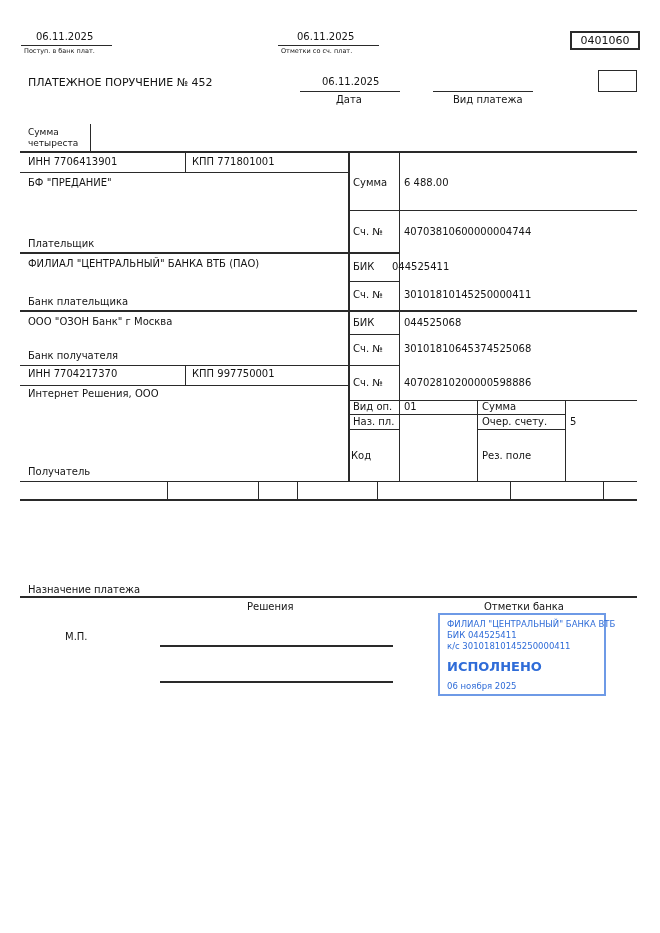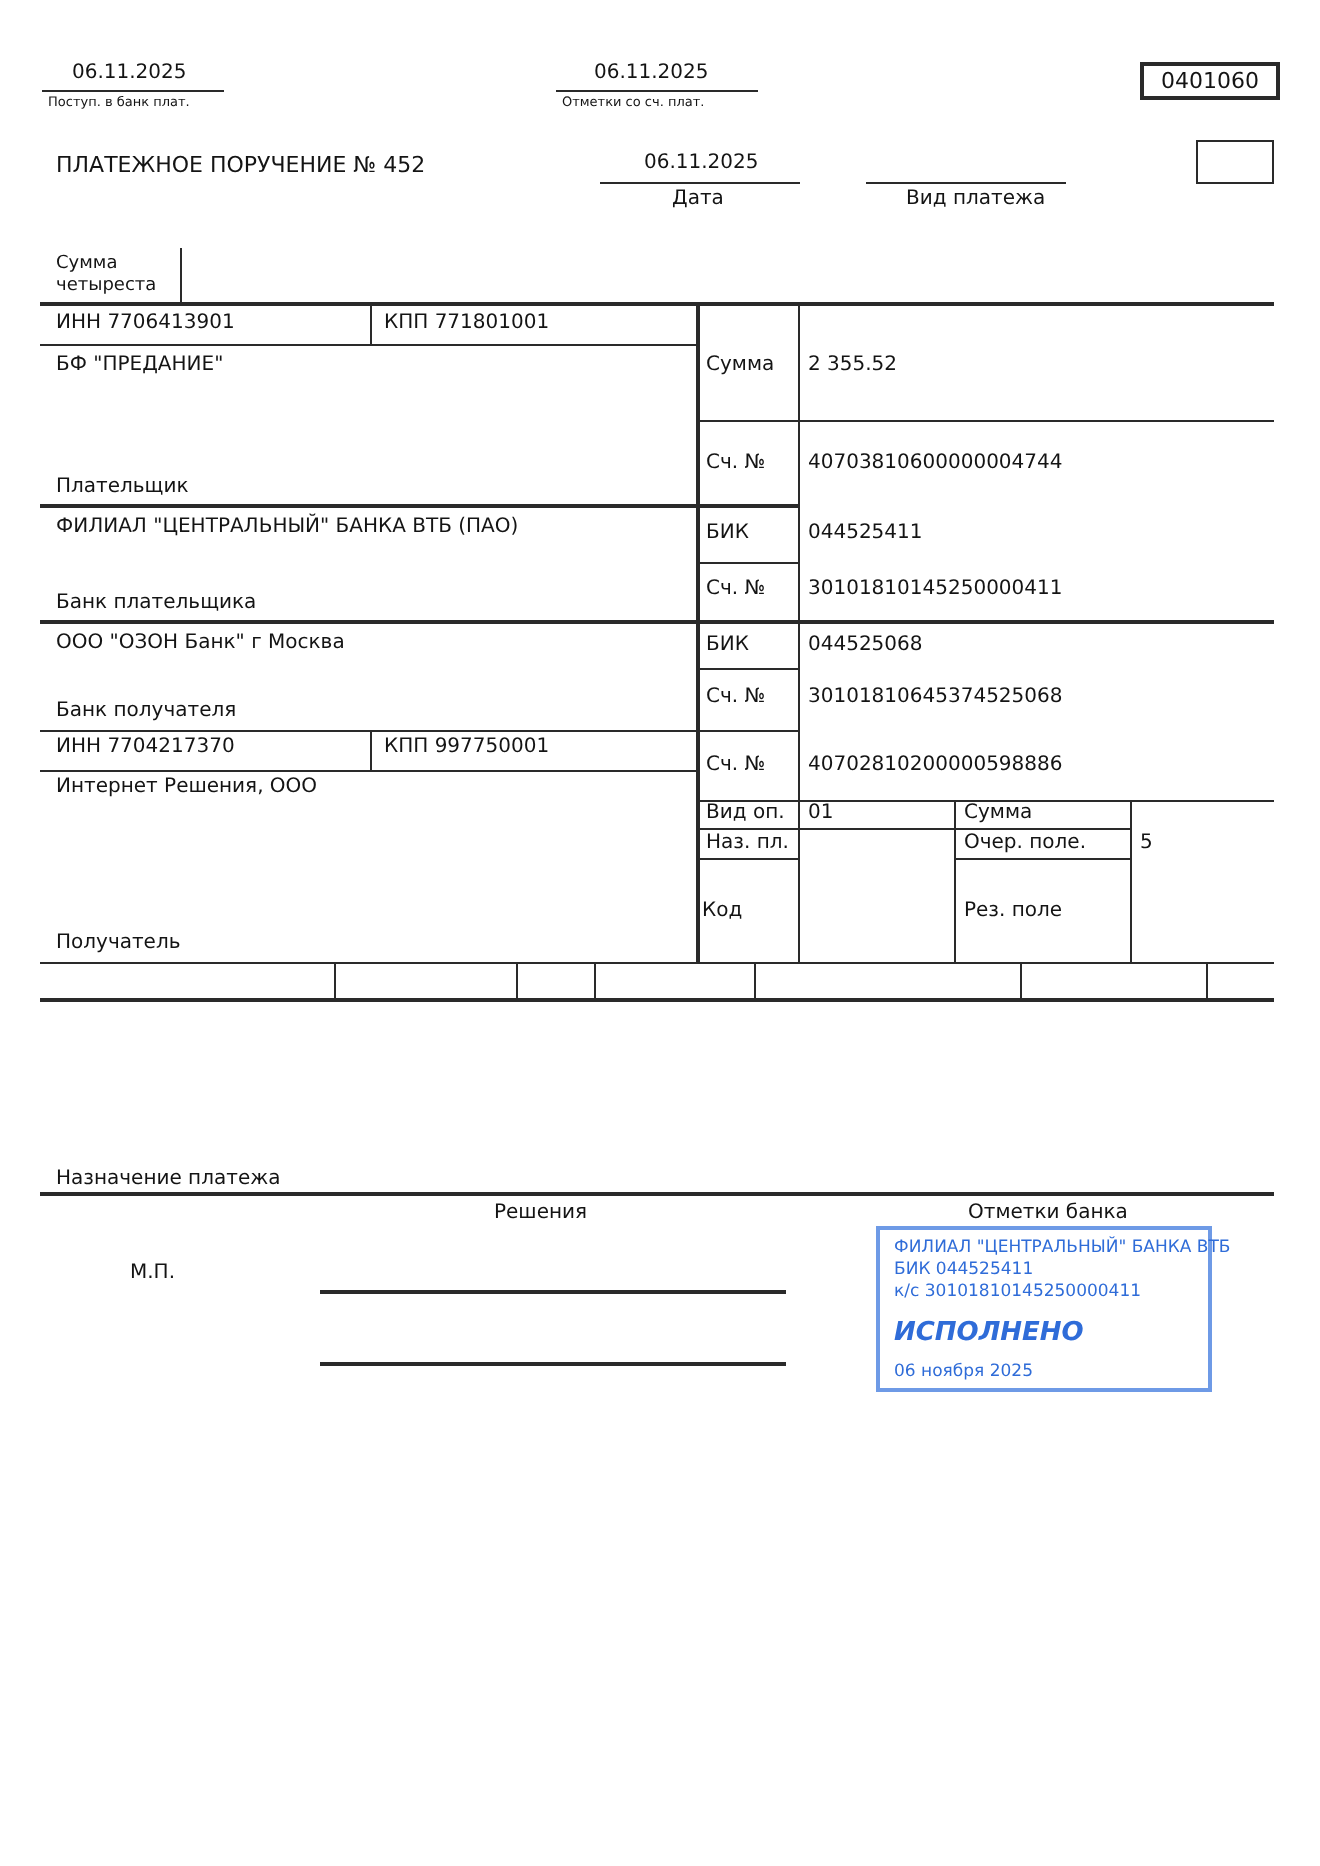"2 355.52" div.t { text: 2 355.52 -> 6 488.00 }
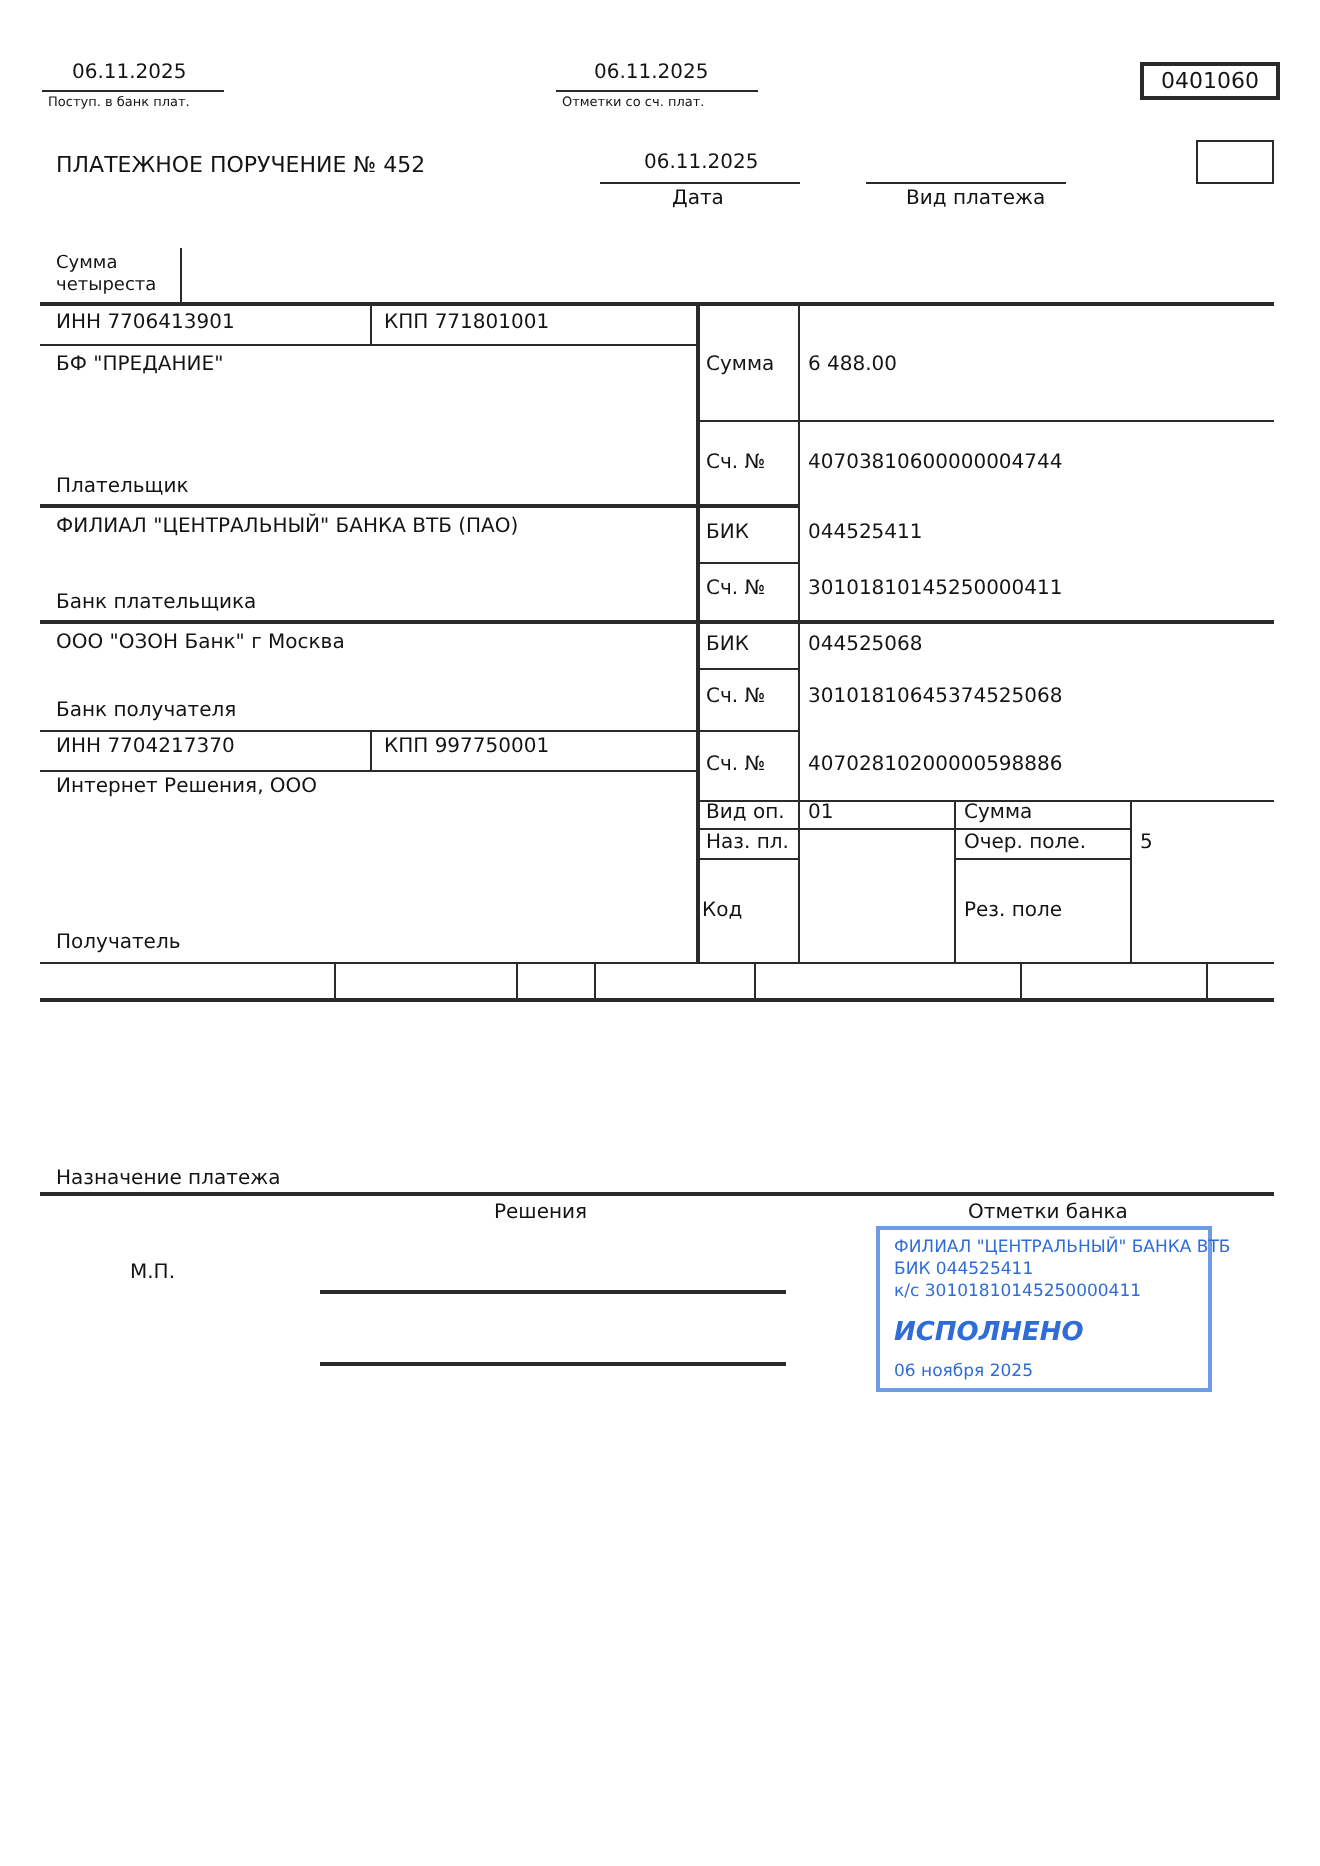"044525411" div.t { left: 404px -> 392px }
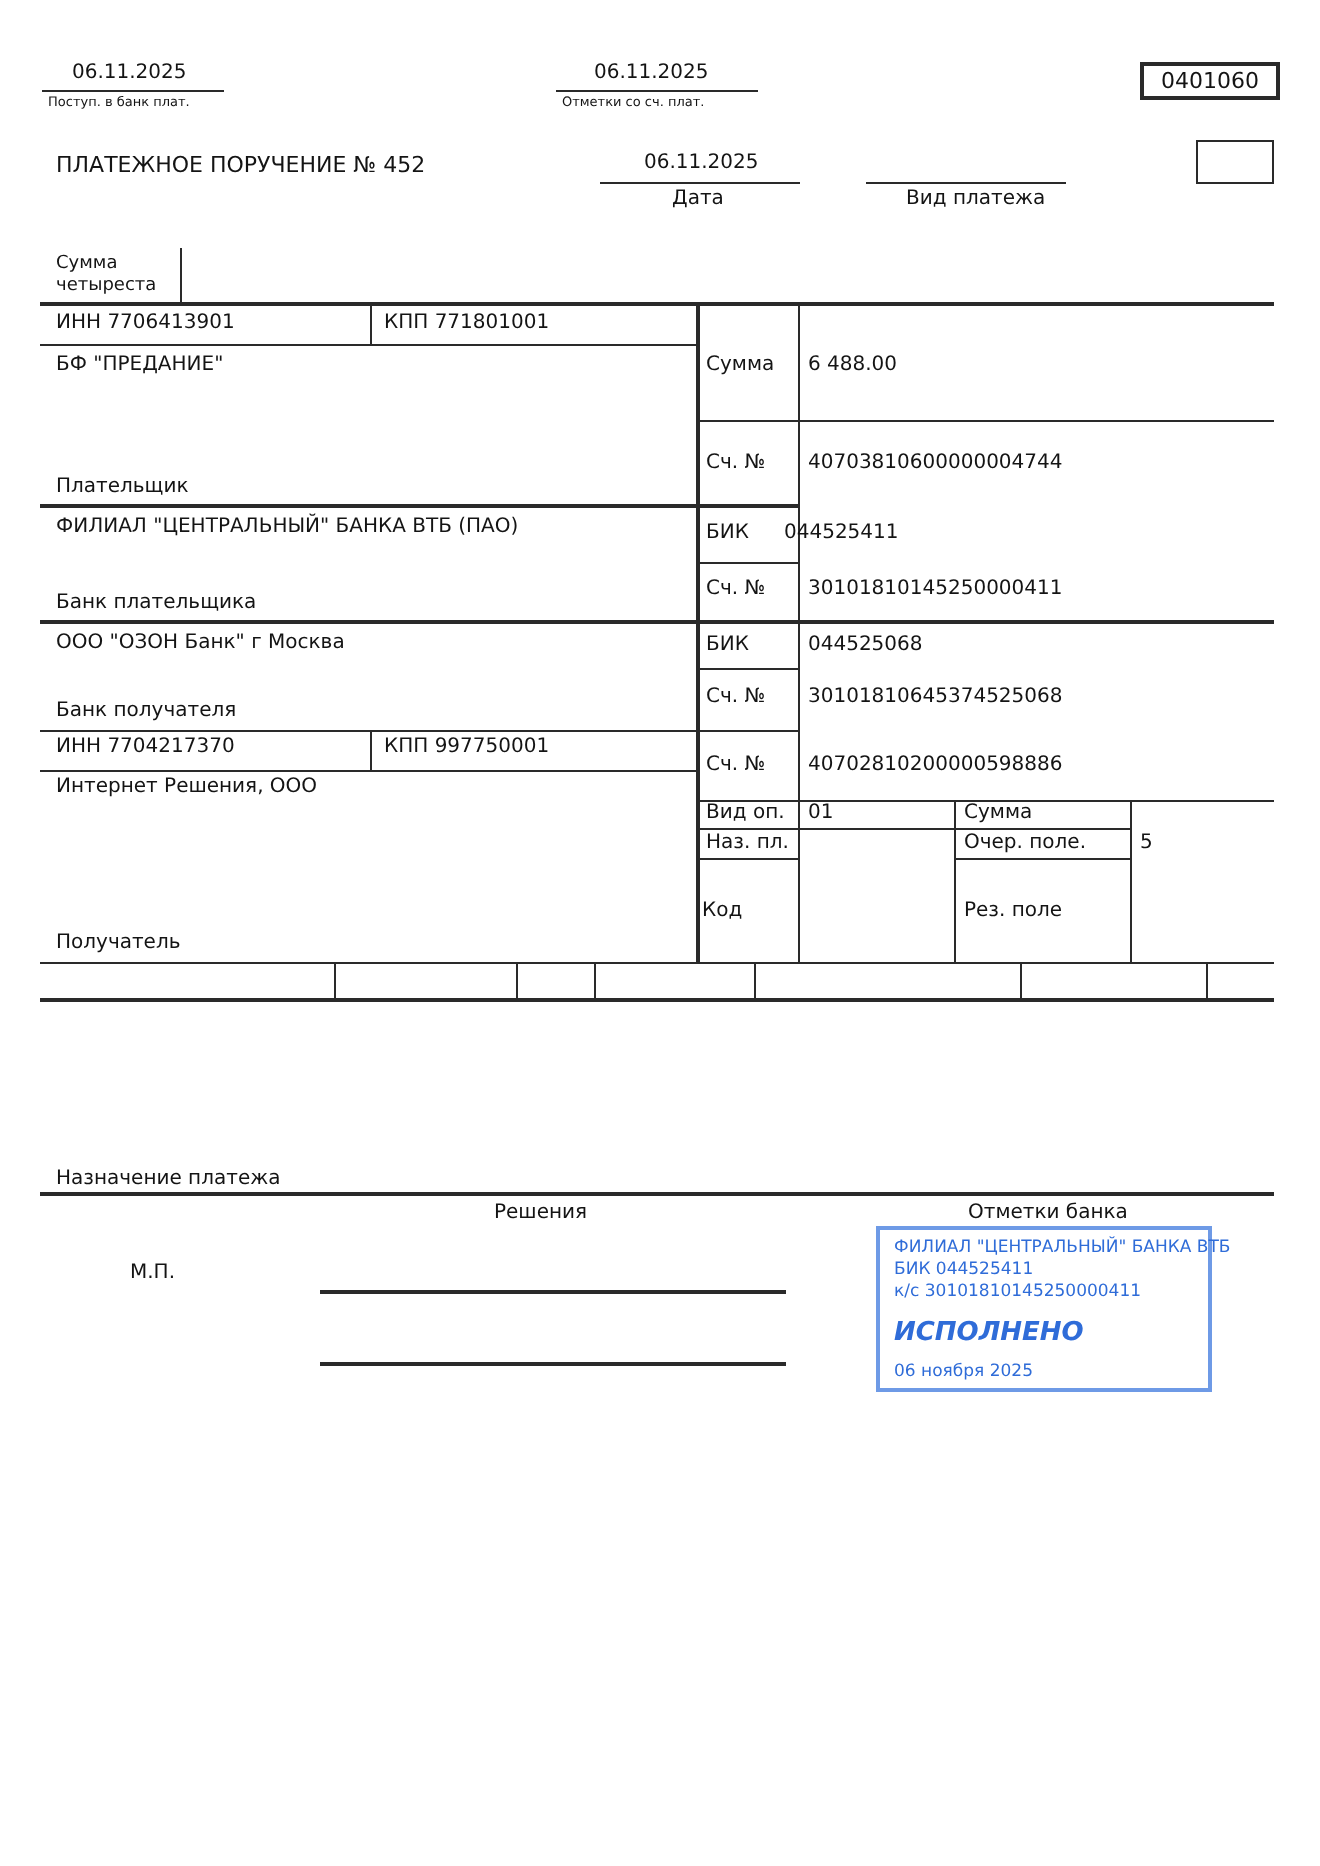"Очер. поле." div.t { text: поле -> счету }
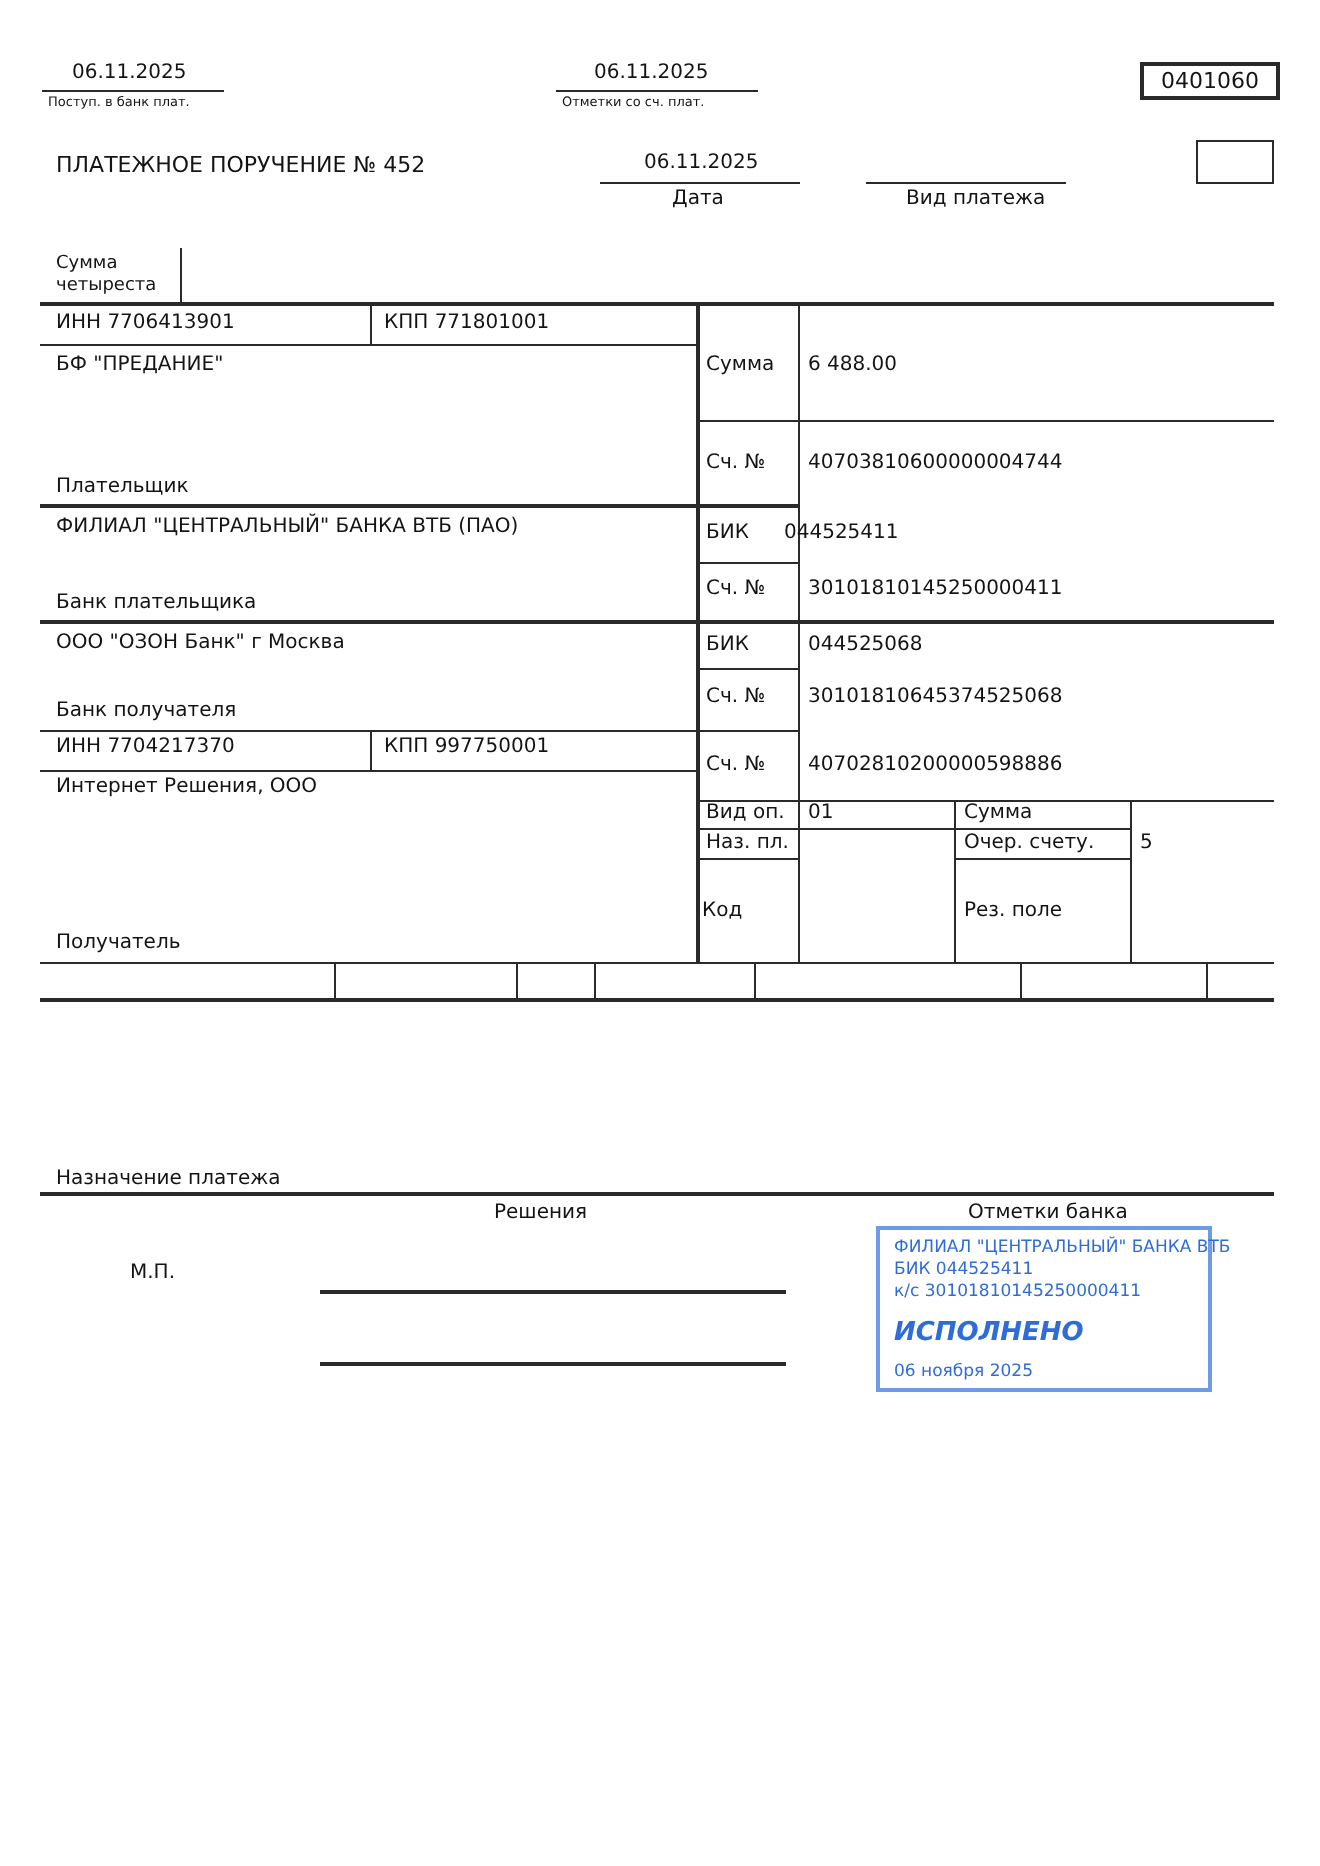"ИСПОЛНЕНО" .stamp .status { font-style: italic -> none }
